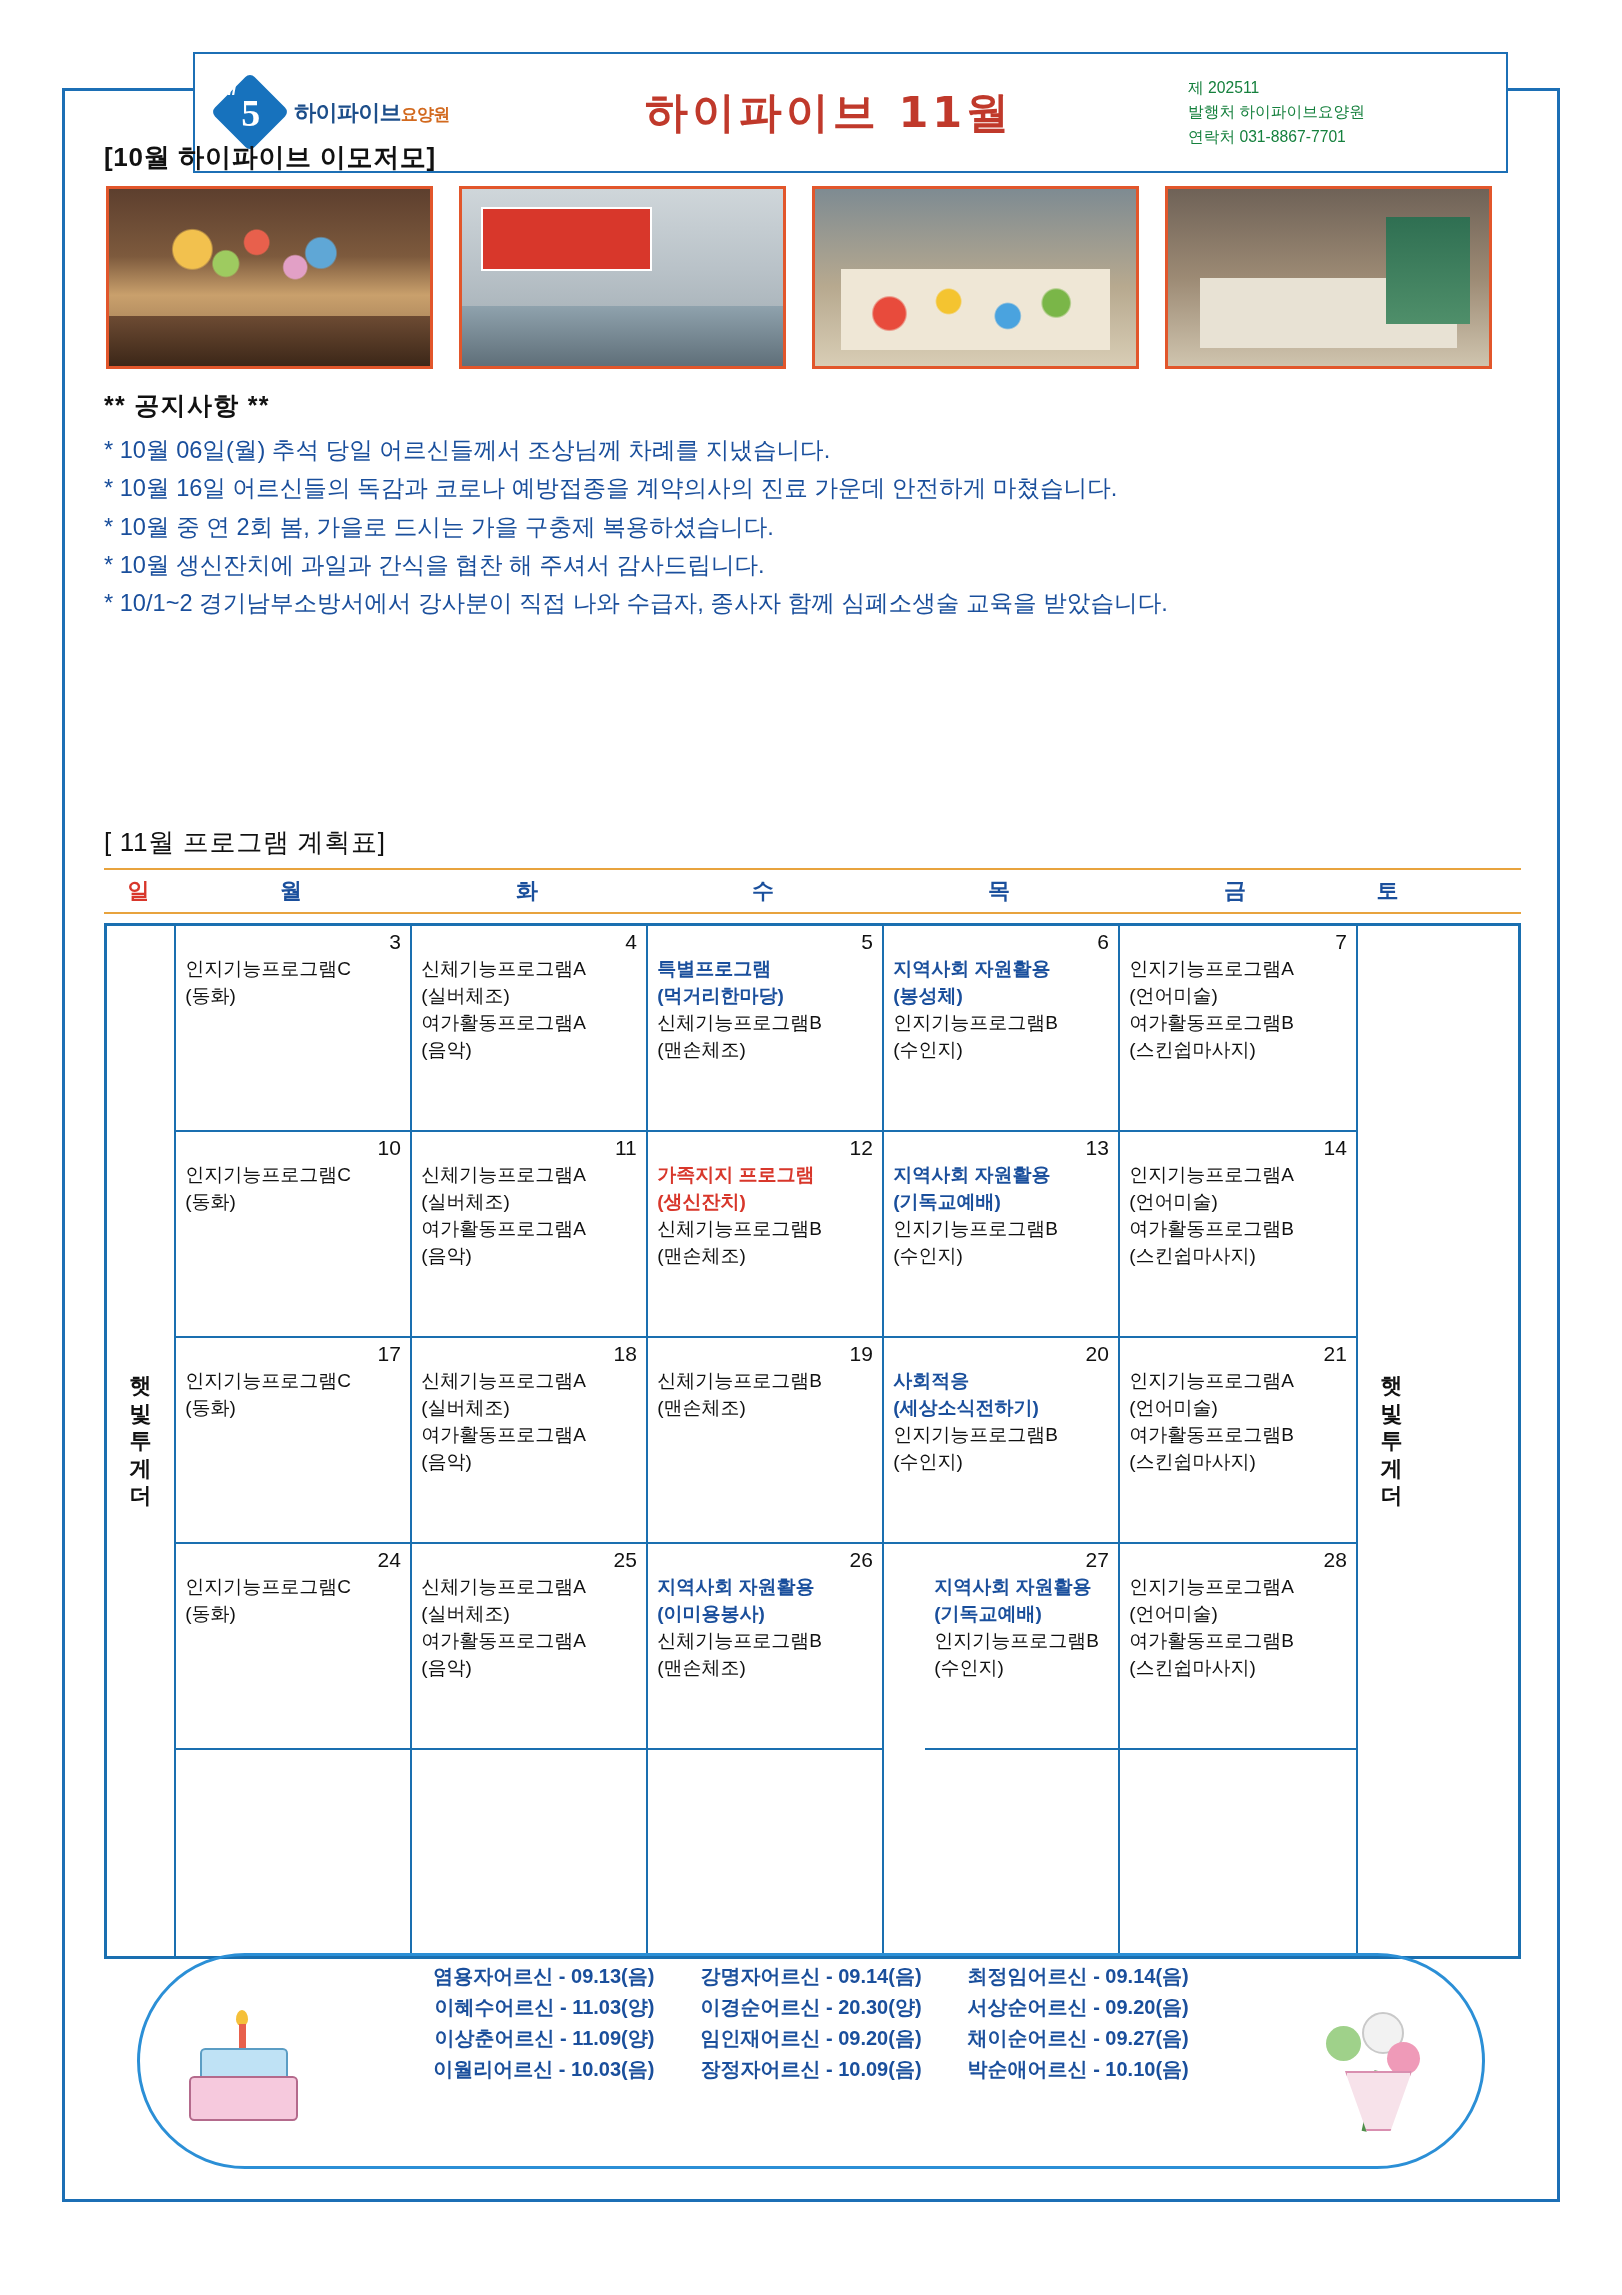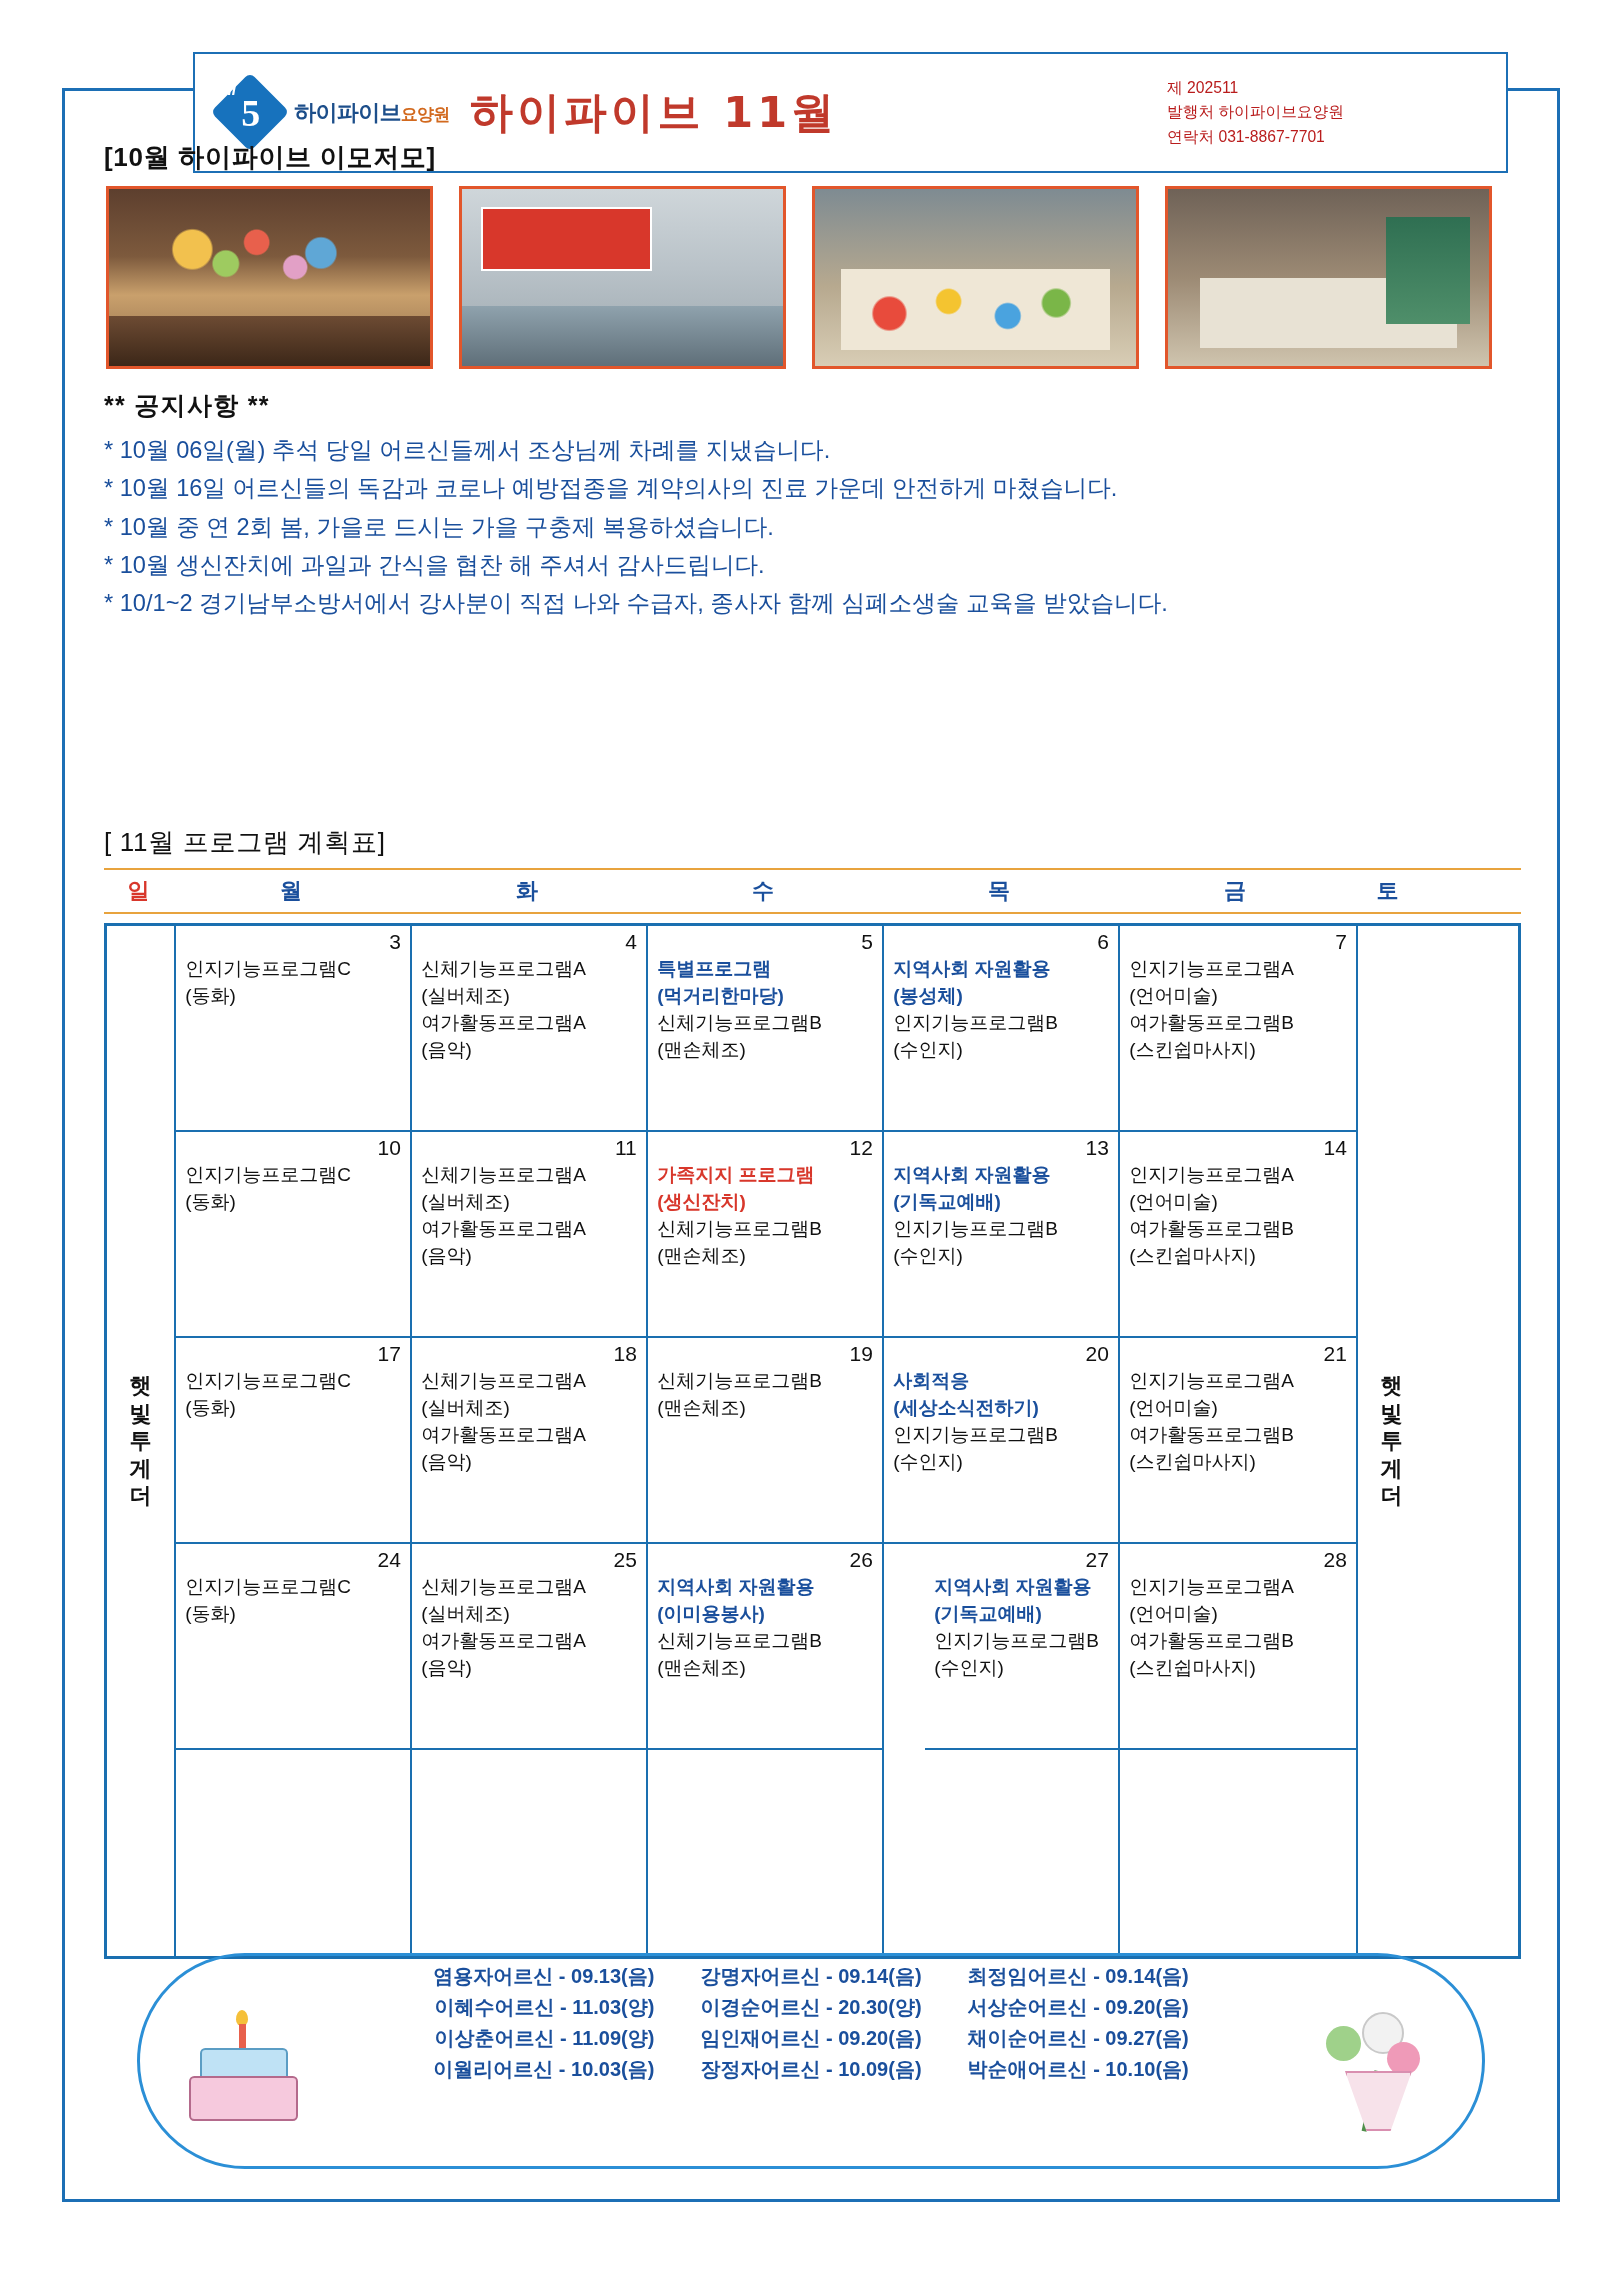"하이파이브 11월" .header-title { text-align: left -> center }
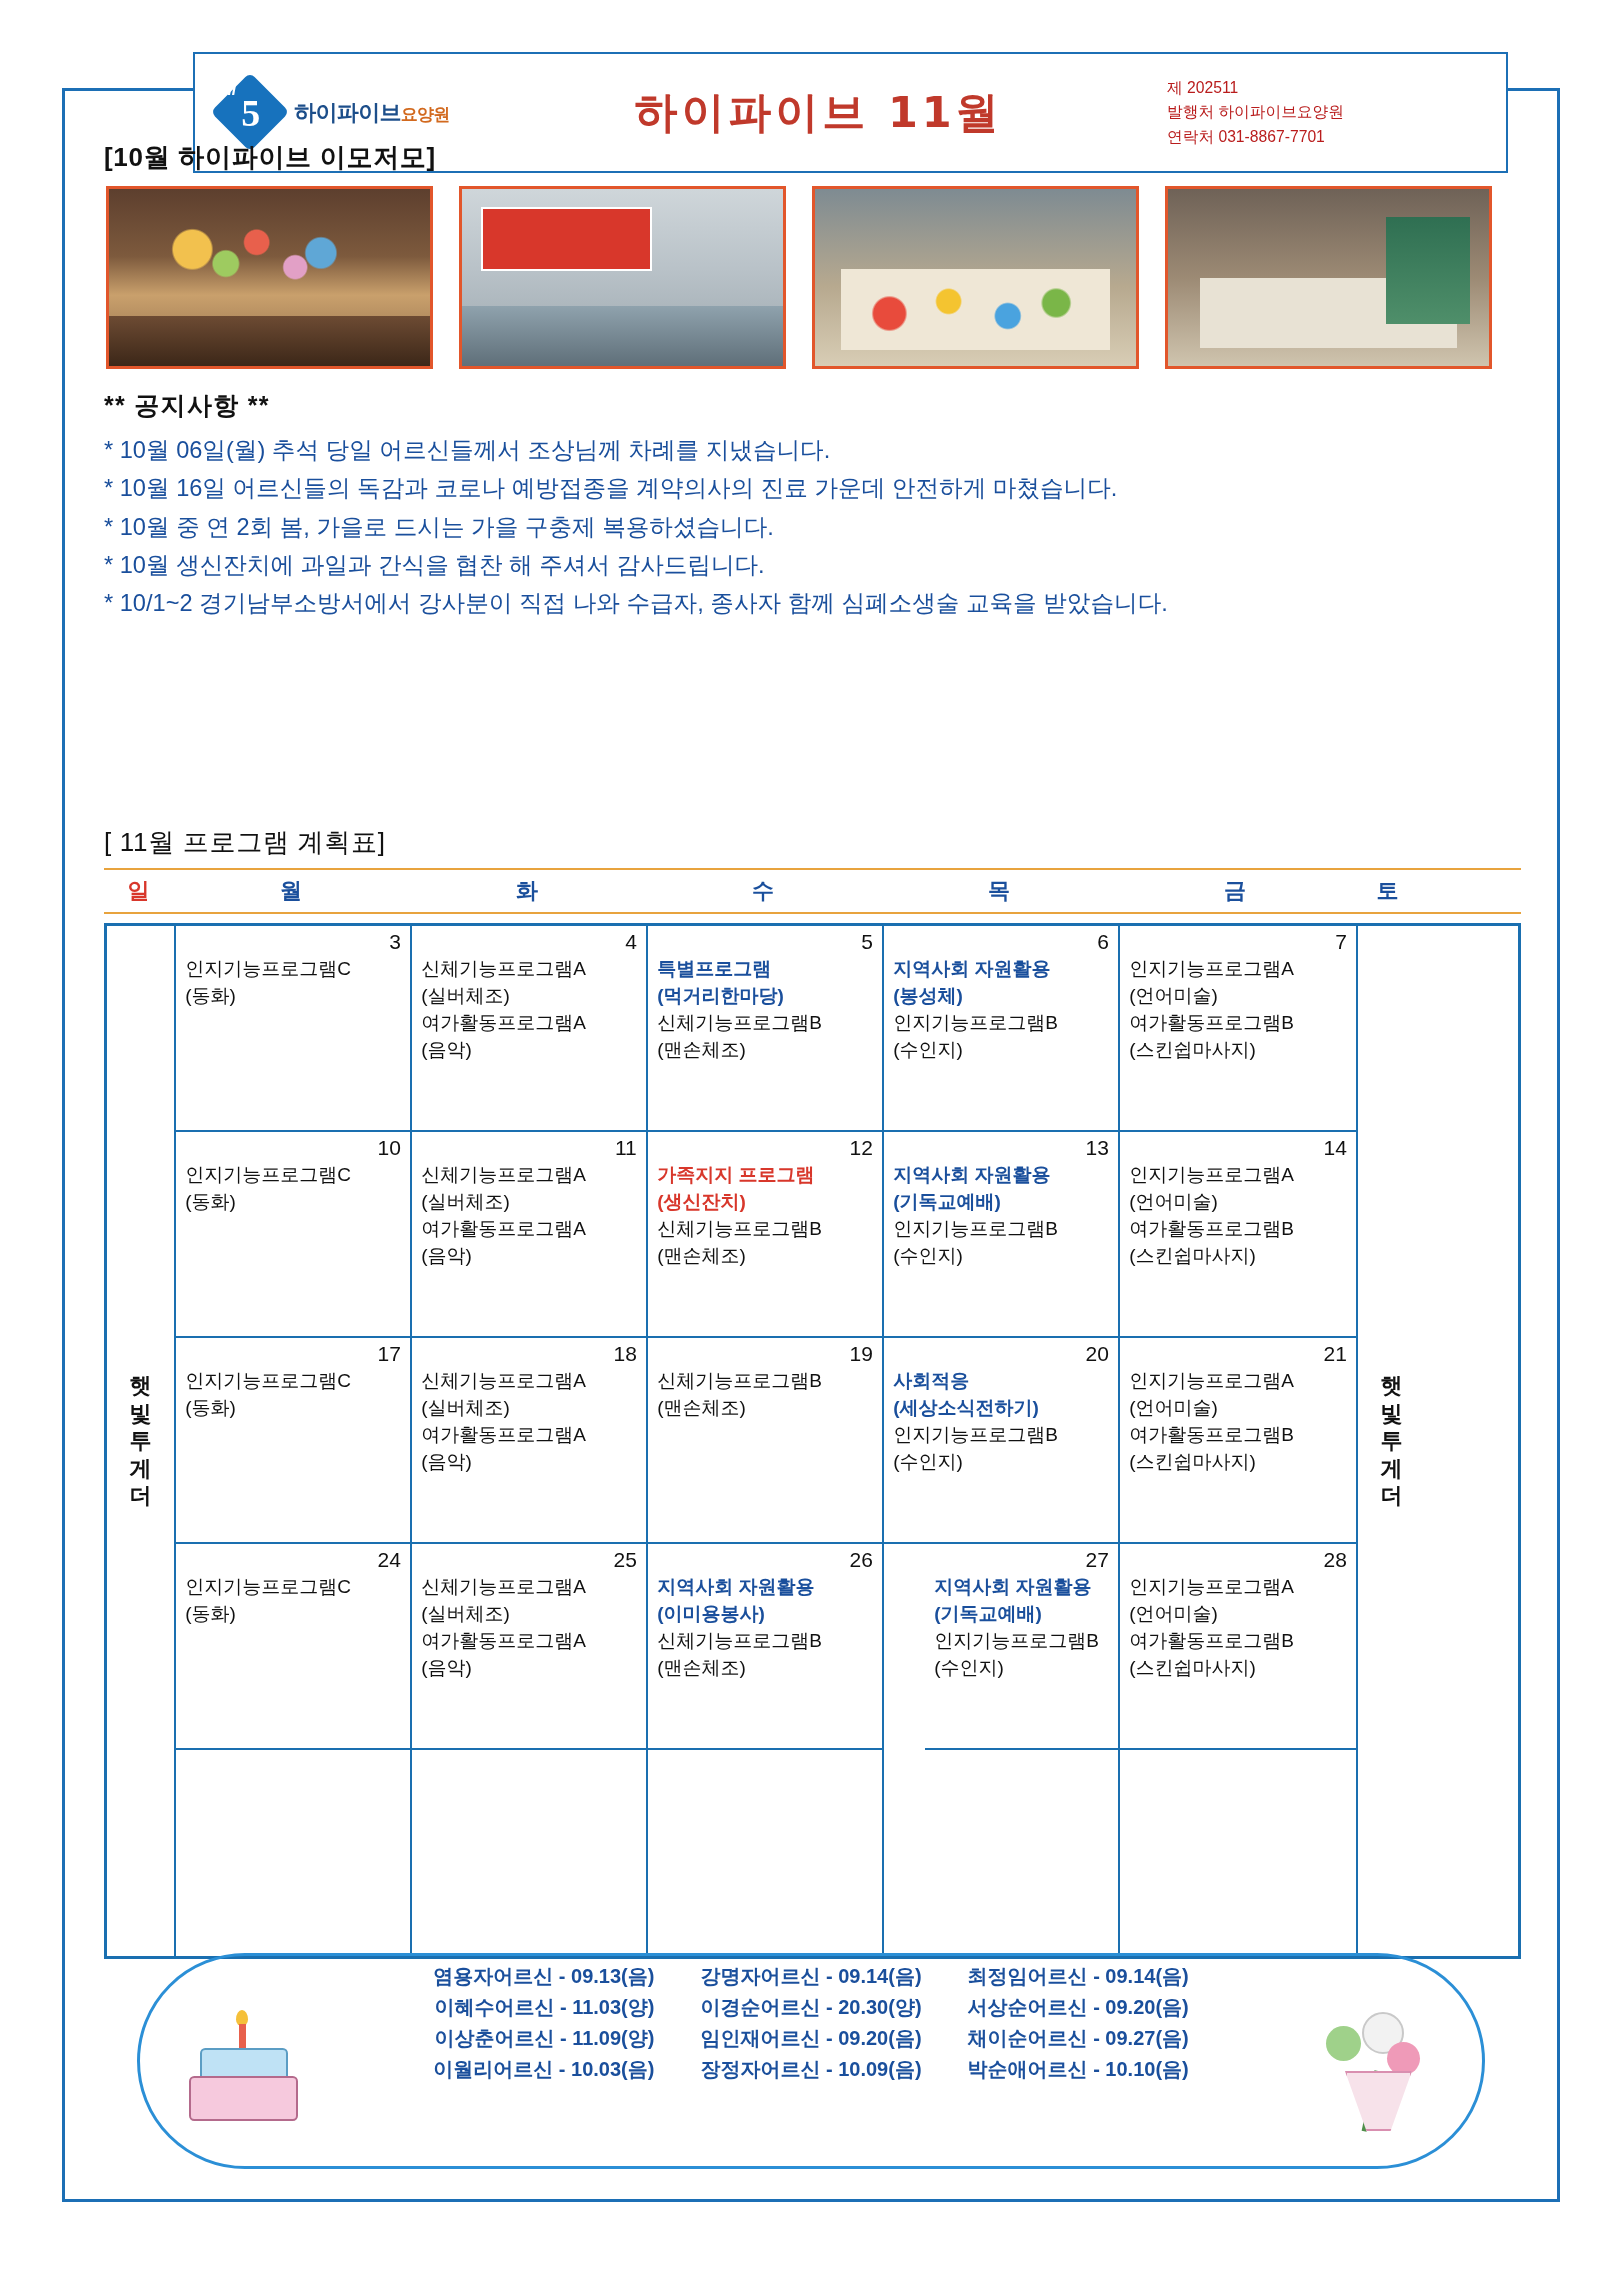"제 202511" .header-meta { color: #b91c1c -> #15803d; padding-right: 31px -> 10px }
